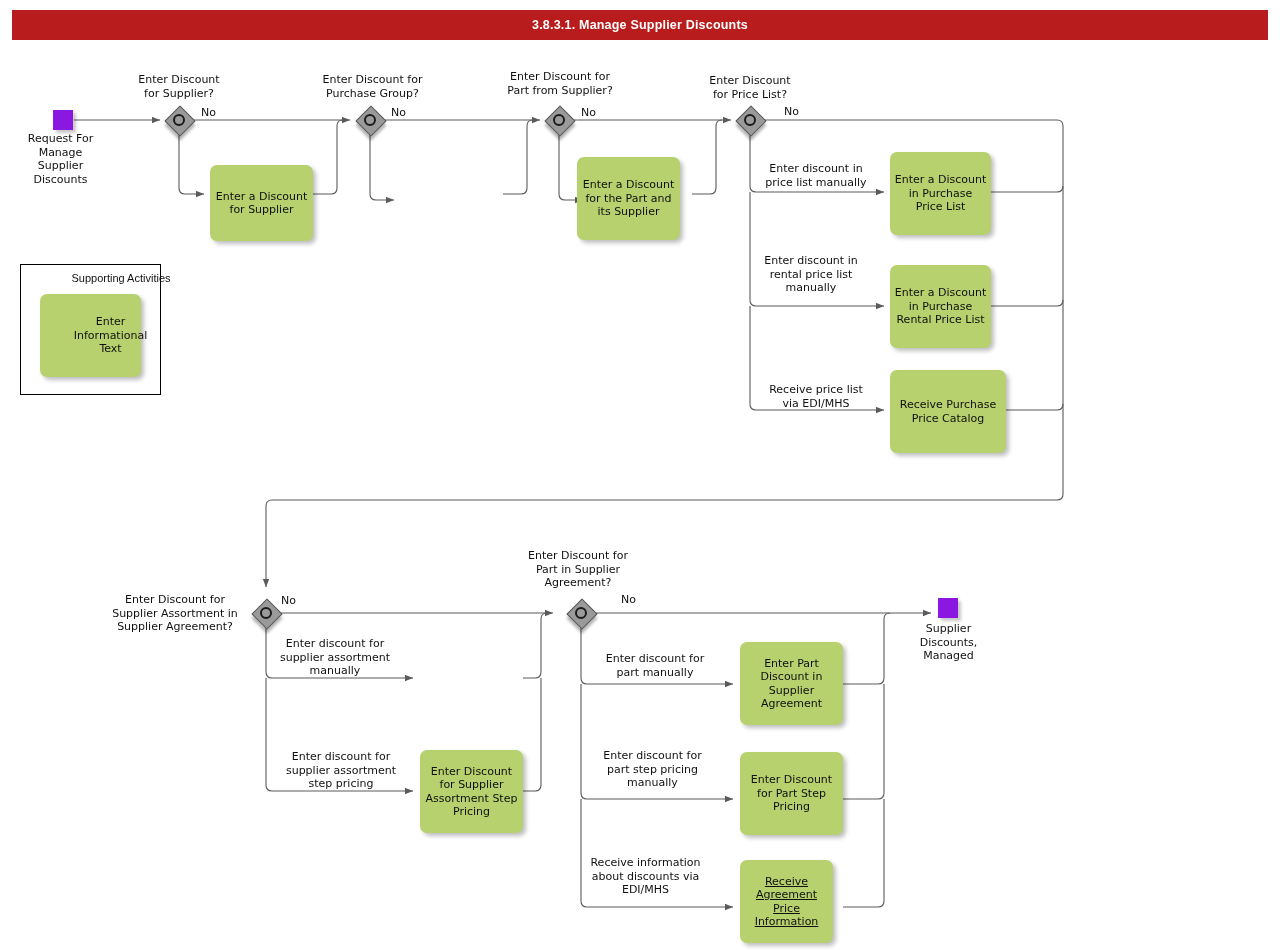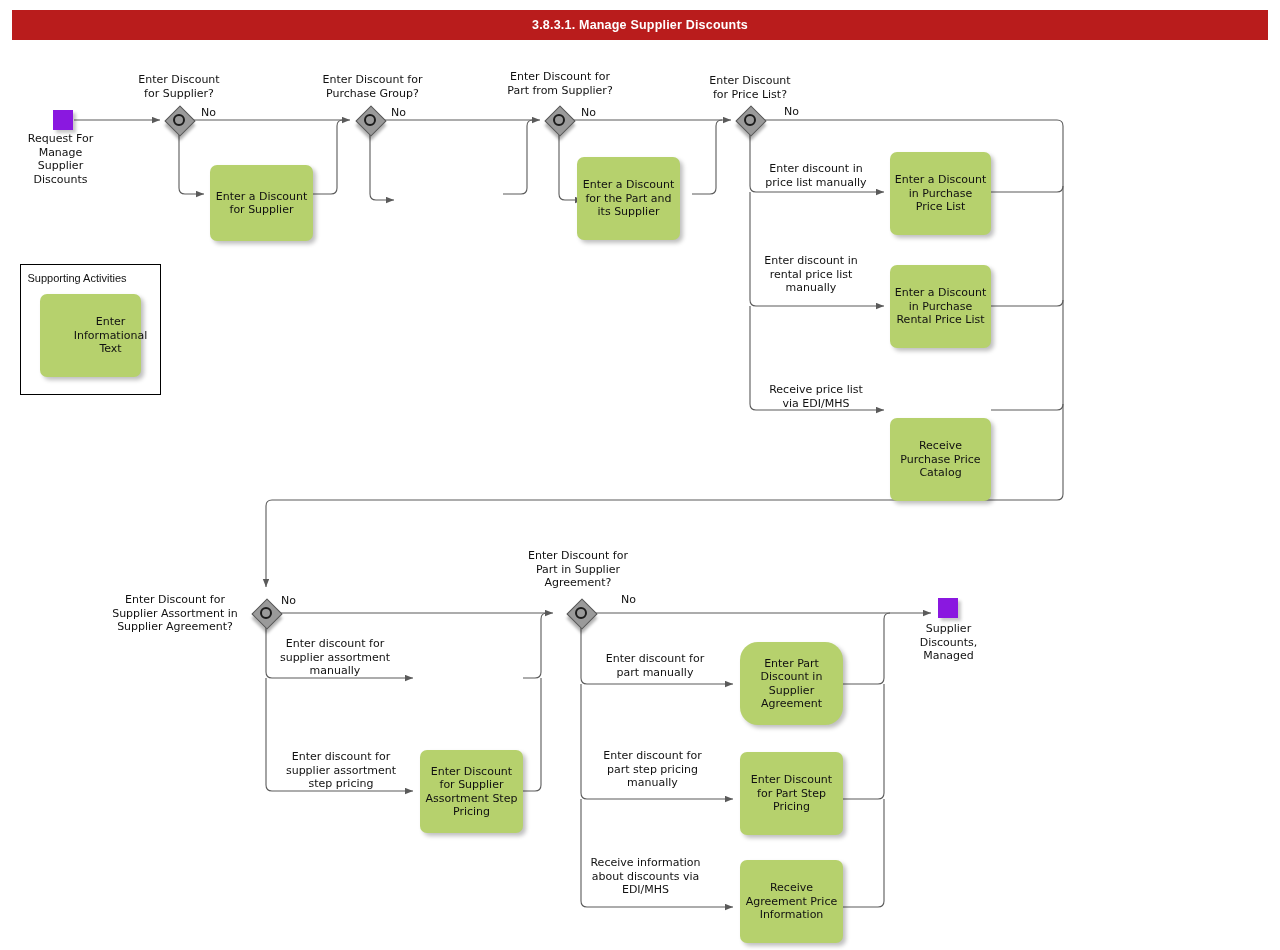"Supporting Activities" .support-title { padding-left: none -> 44px }
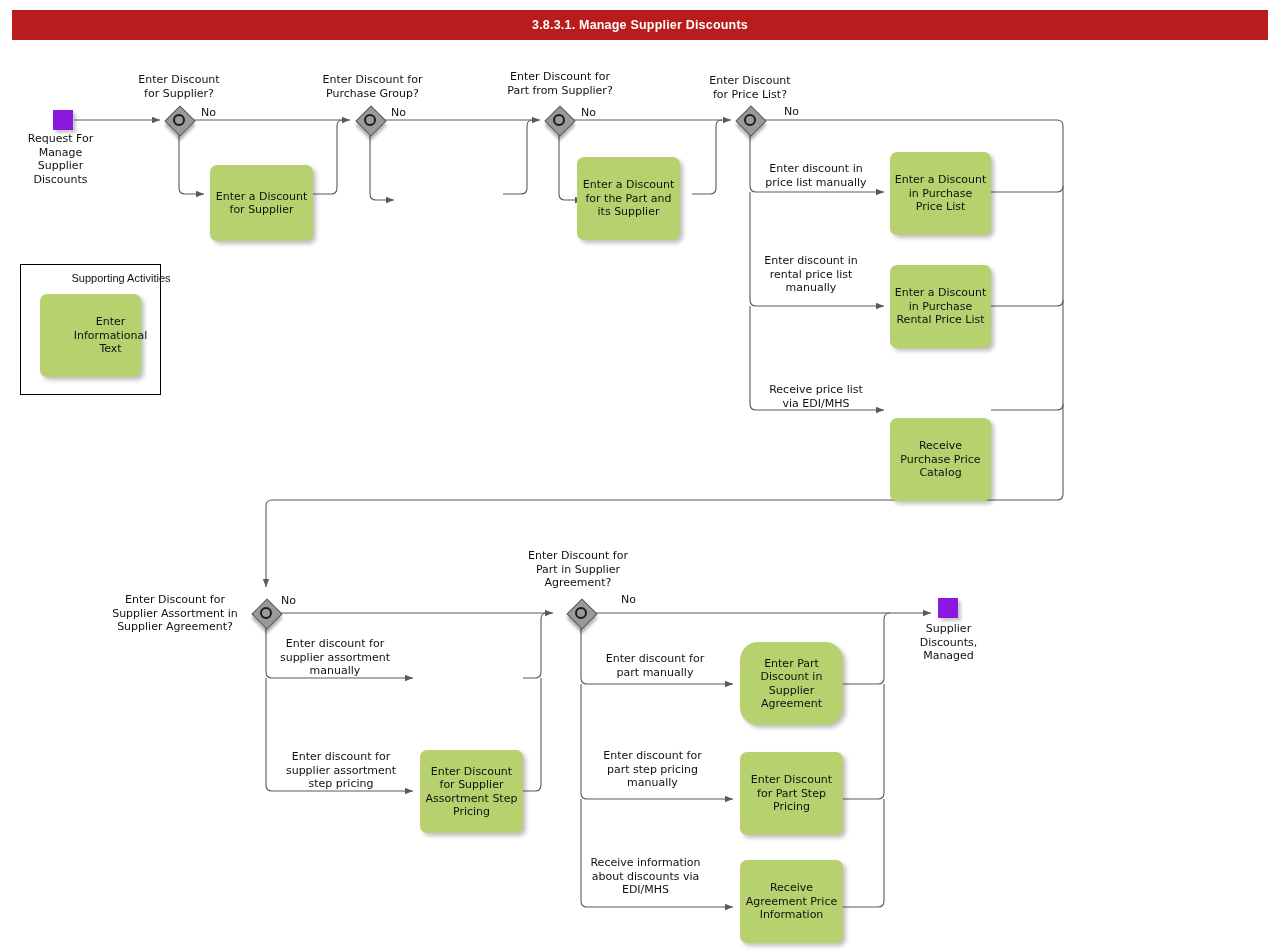"Receive Purchase Price Catalog" div.task { margin-top: 48px -> none; width: 101px -> 116px }
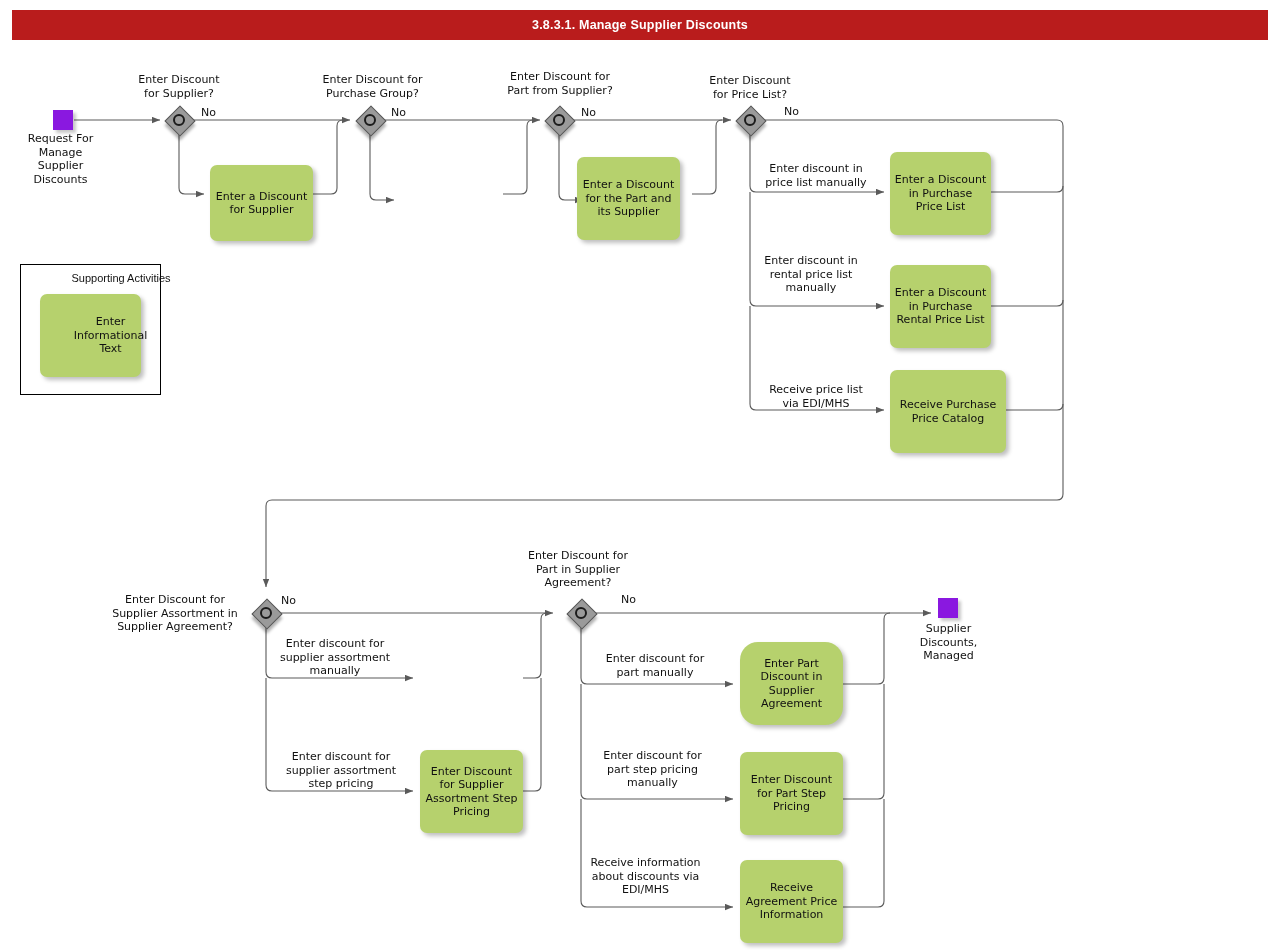"Enter Part Discount in Supplier" div.task { border-radius: 18px -> none }
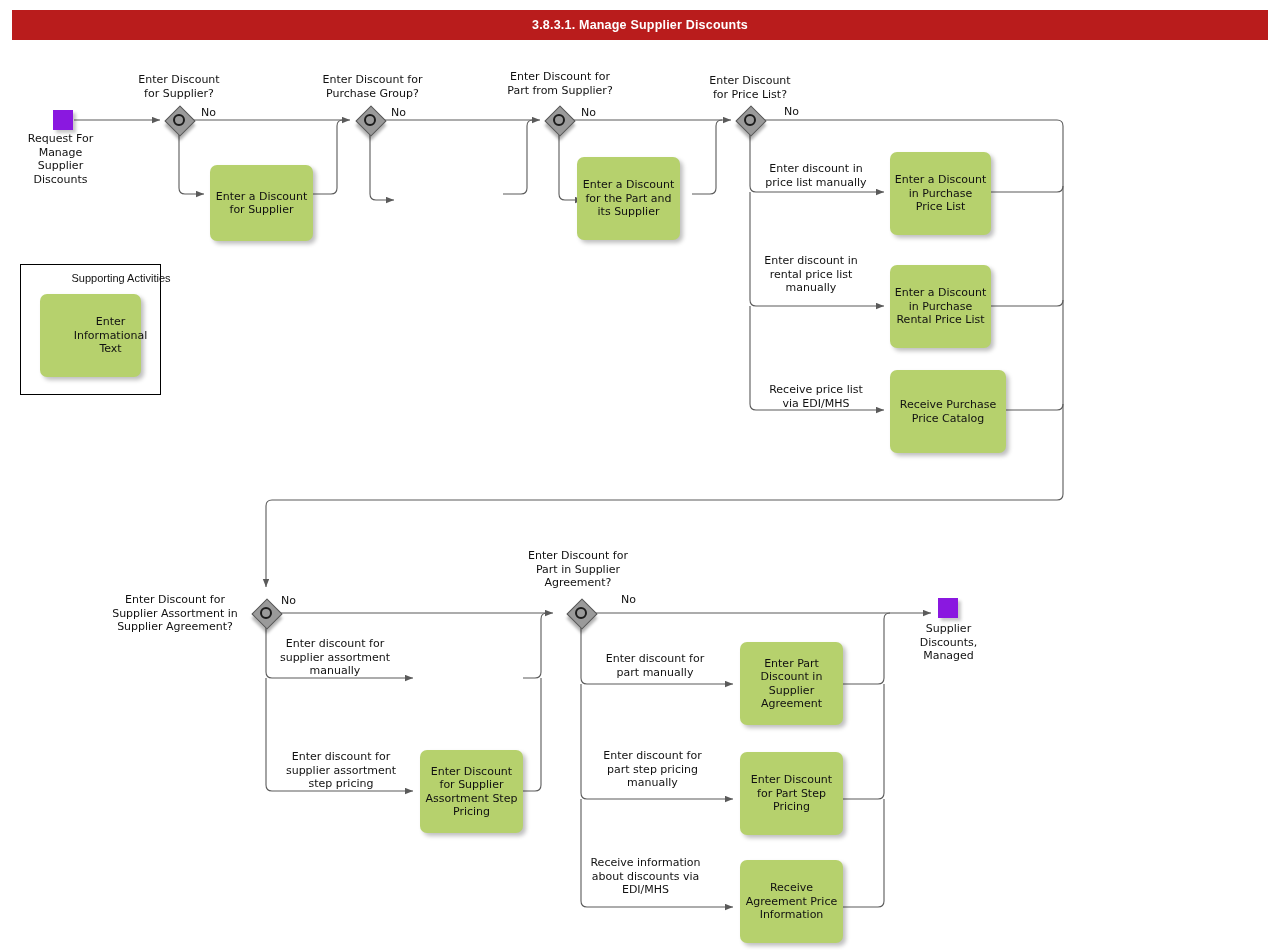"Receive Agreement Price Information" div.task { text-decoration: none -> underline; width: 103px -> 93px }
